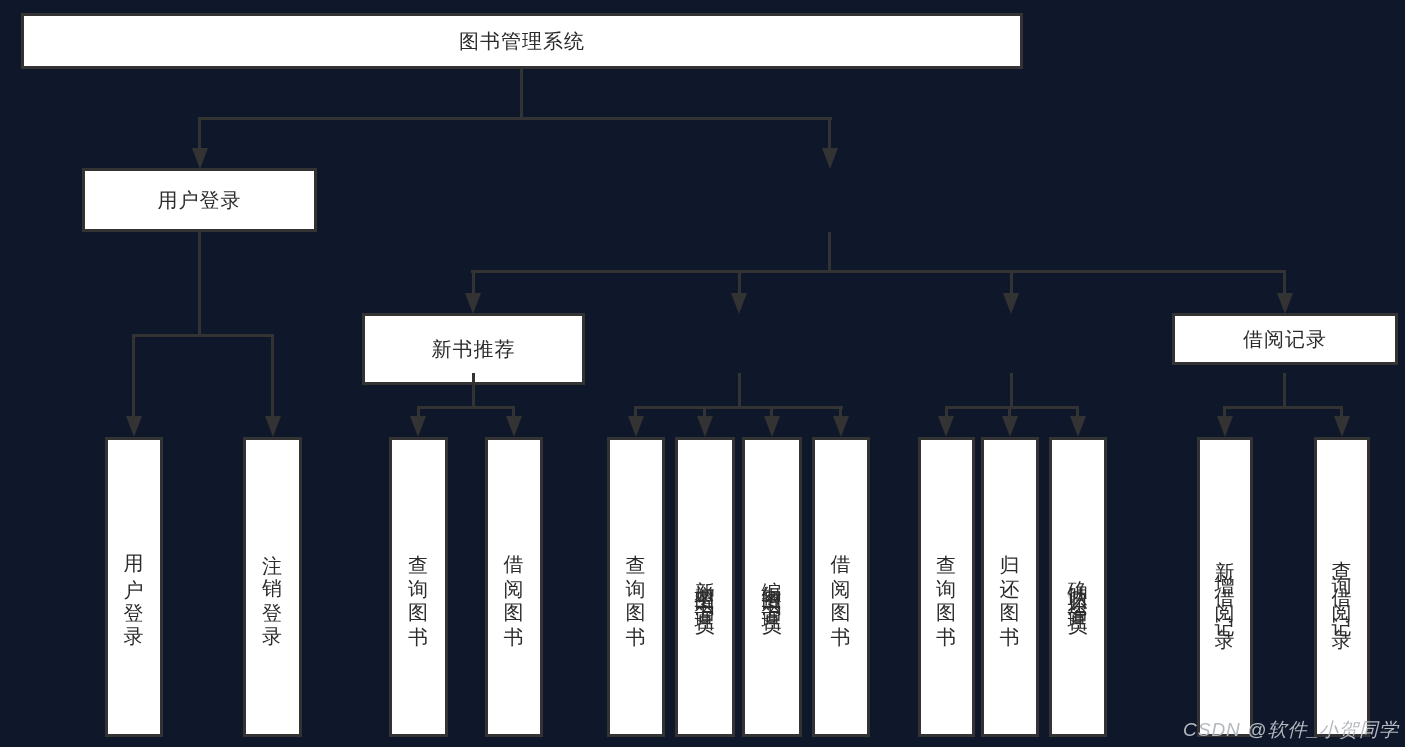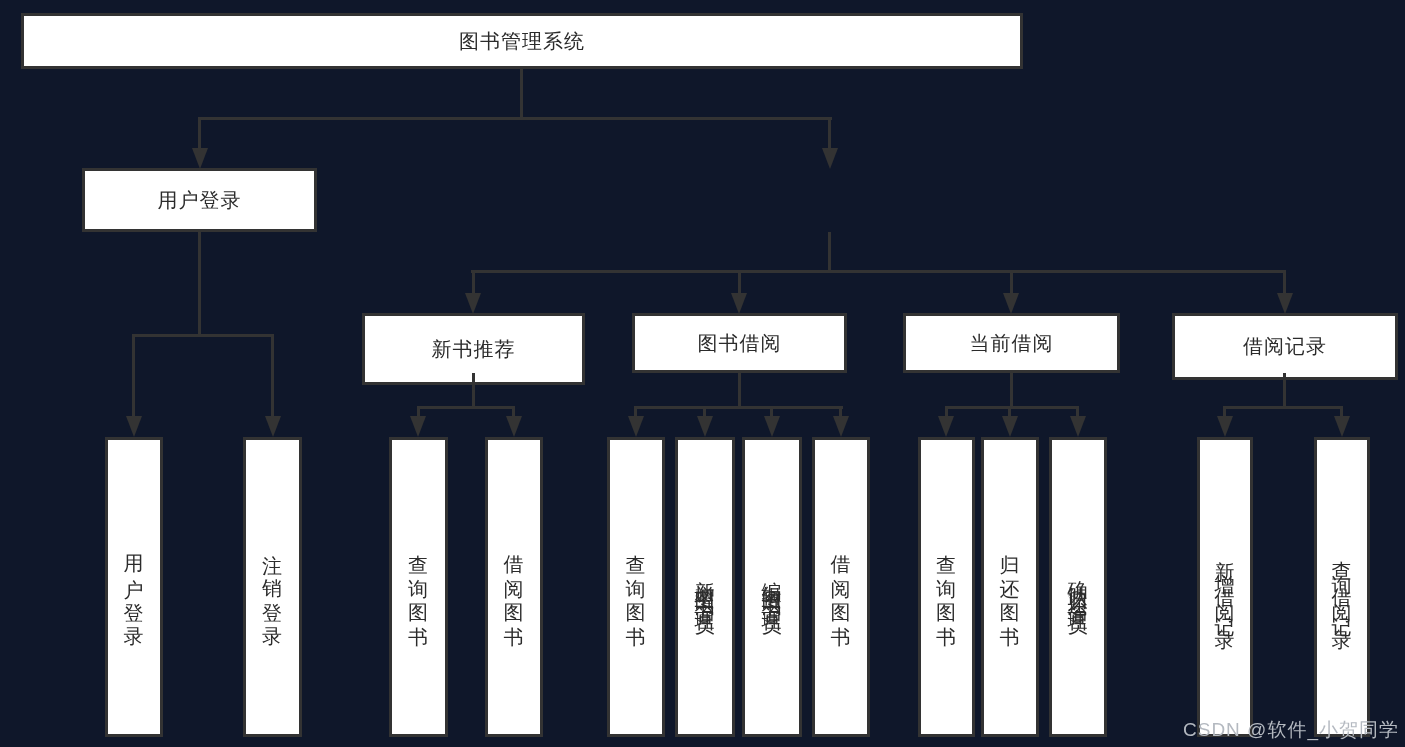"图书借阅" div.box { html: <div> <span>图书借阅</span> </div> -> none }
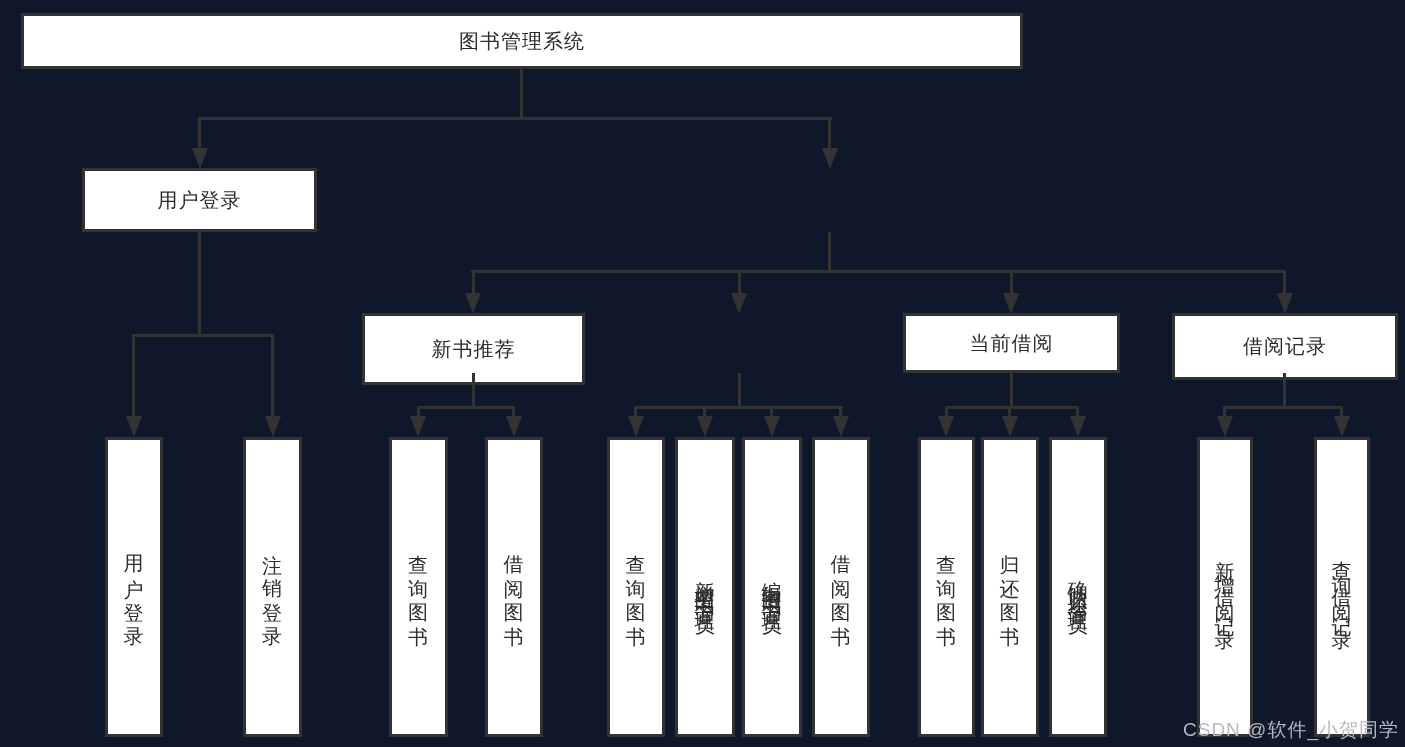"当前借阅" div.box { html: <div> <span>当前借阅</span> </div> -> none }
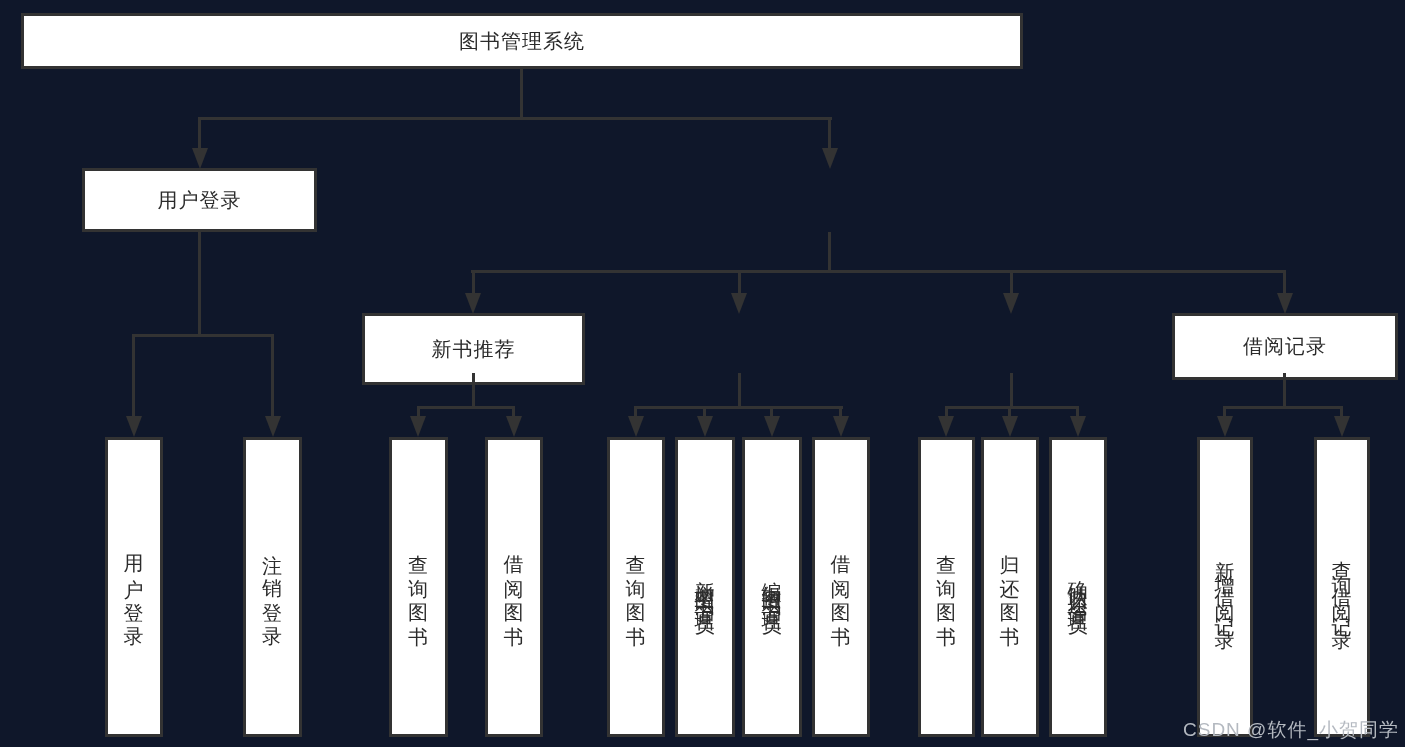"借阅记录" div.box { height: 67px -> 52px }
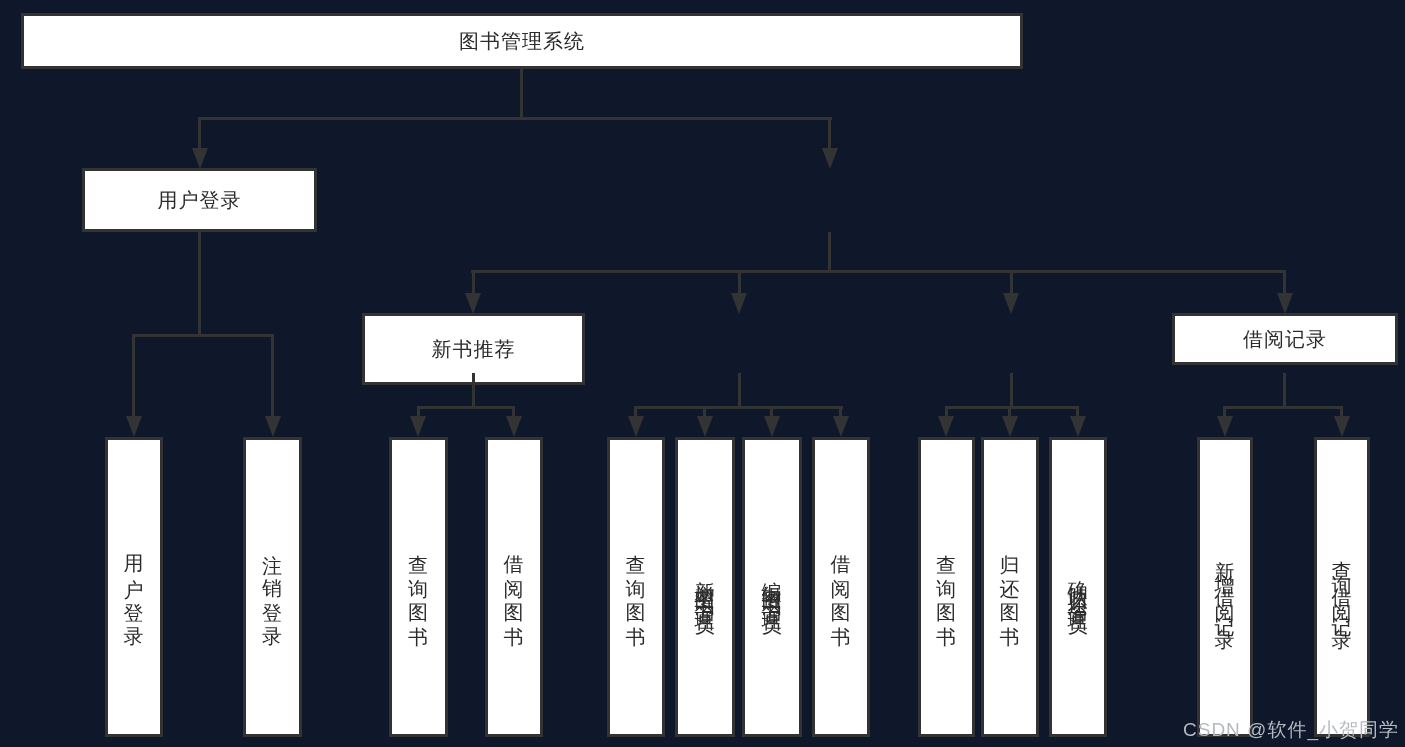"CSDN @软件_小贺同学" .watermark { font-style: none -> italic }
